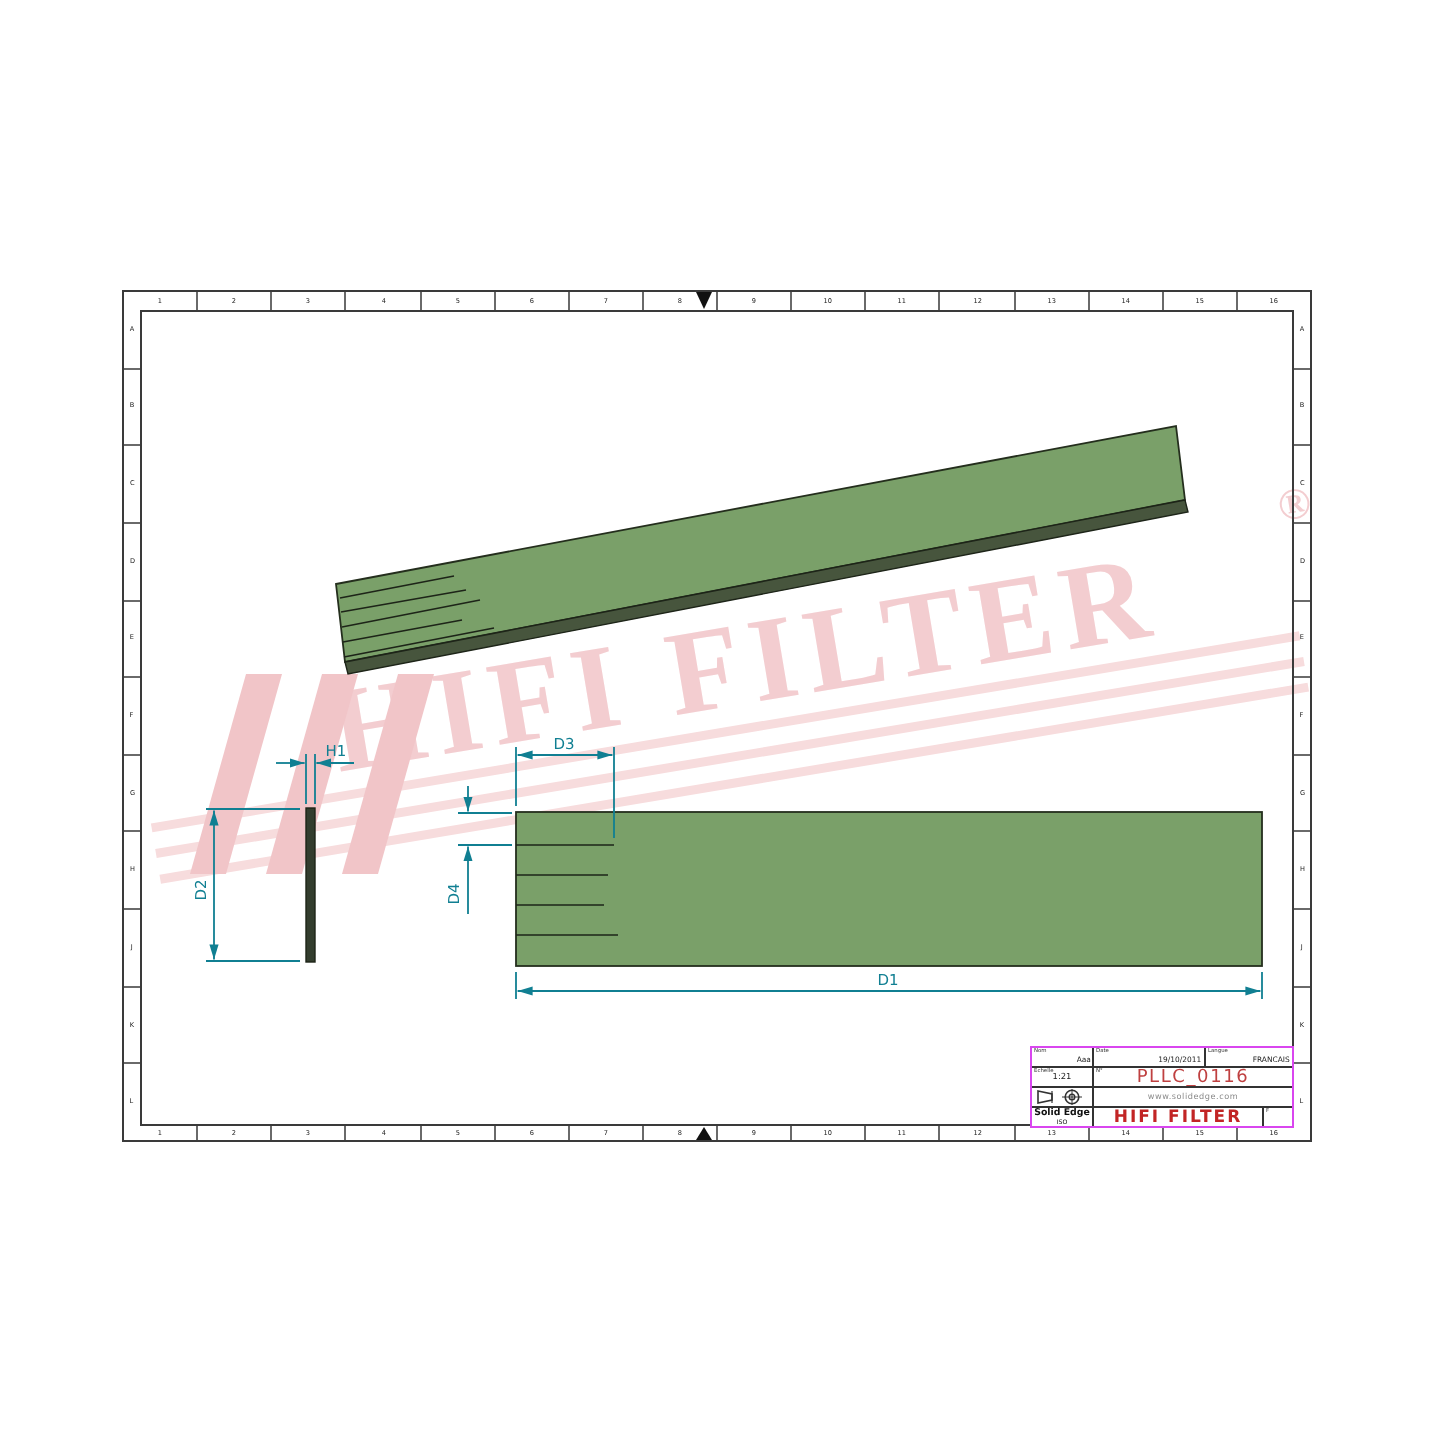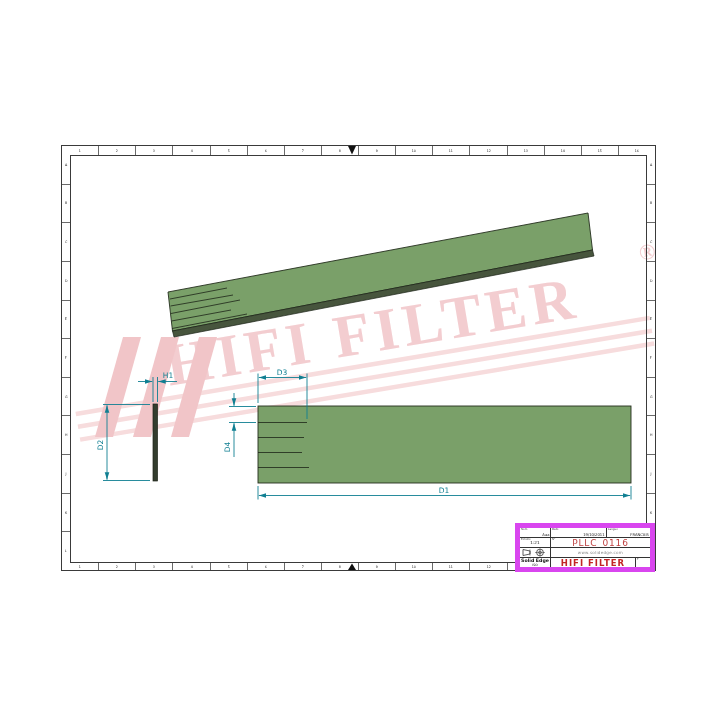"PLLC_0116" .title-block { border: 5px solid #d946ef -> 1px solid #d946ef }
